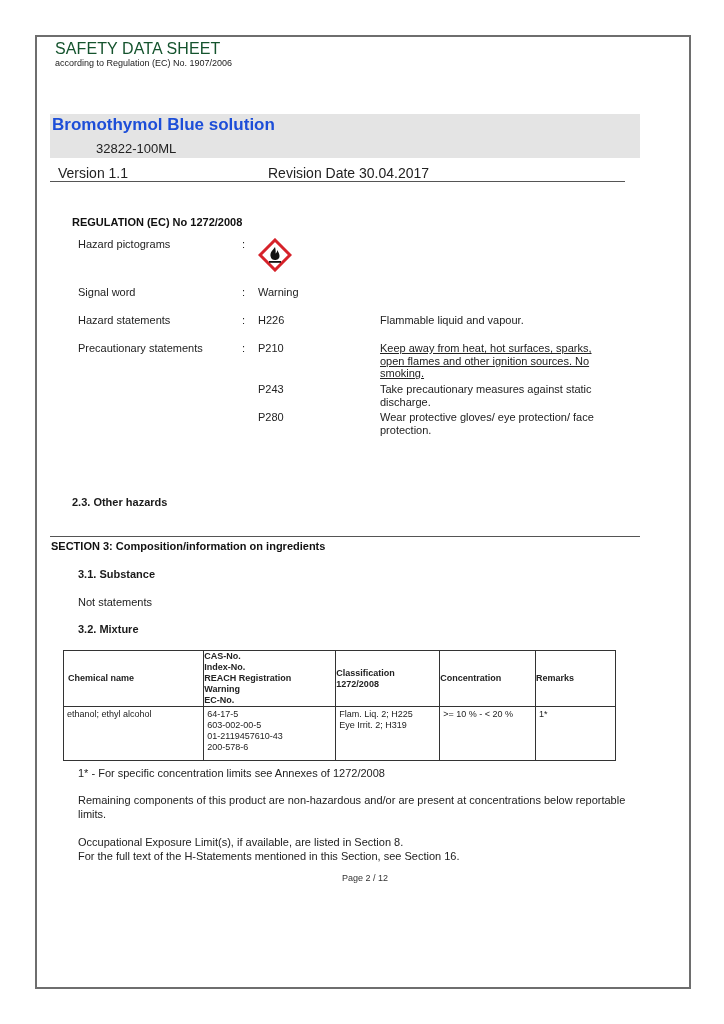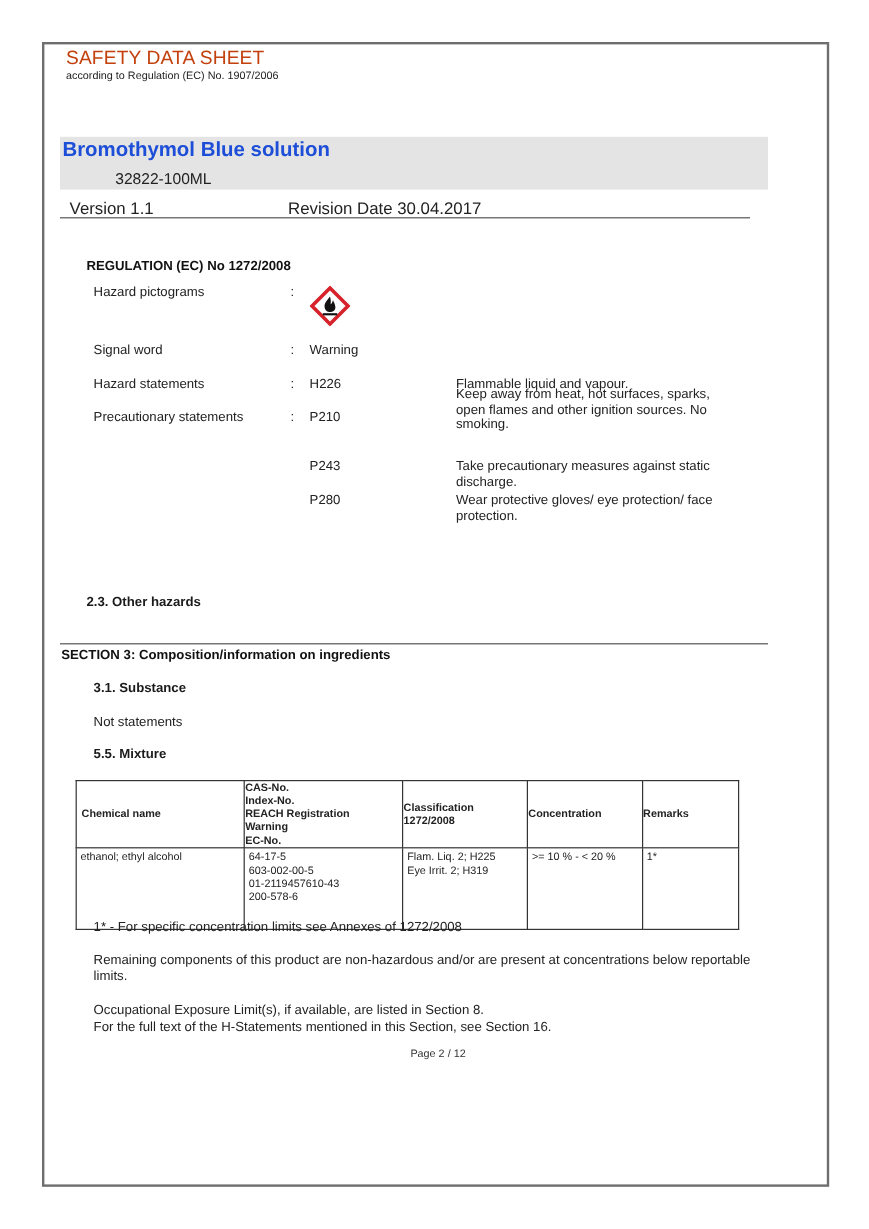"SAFETY DATA SHEET" .sds-title { color: #c2410c -> #14532d }
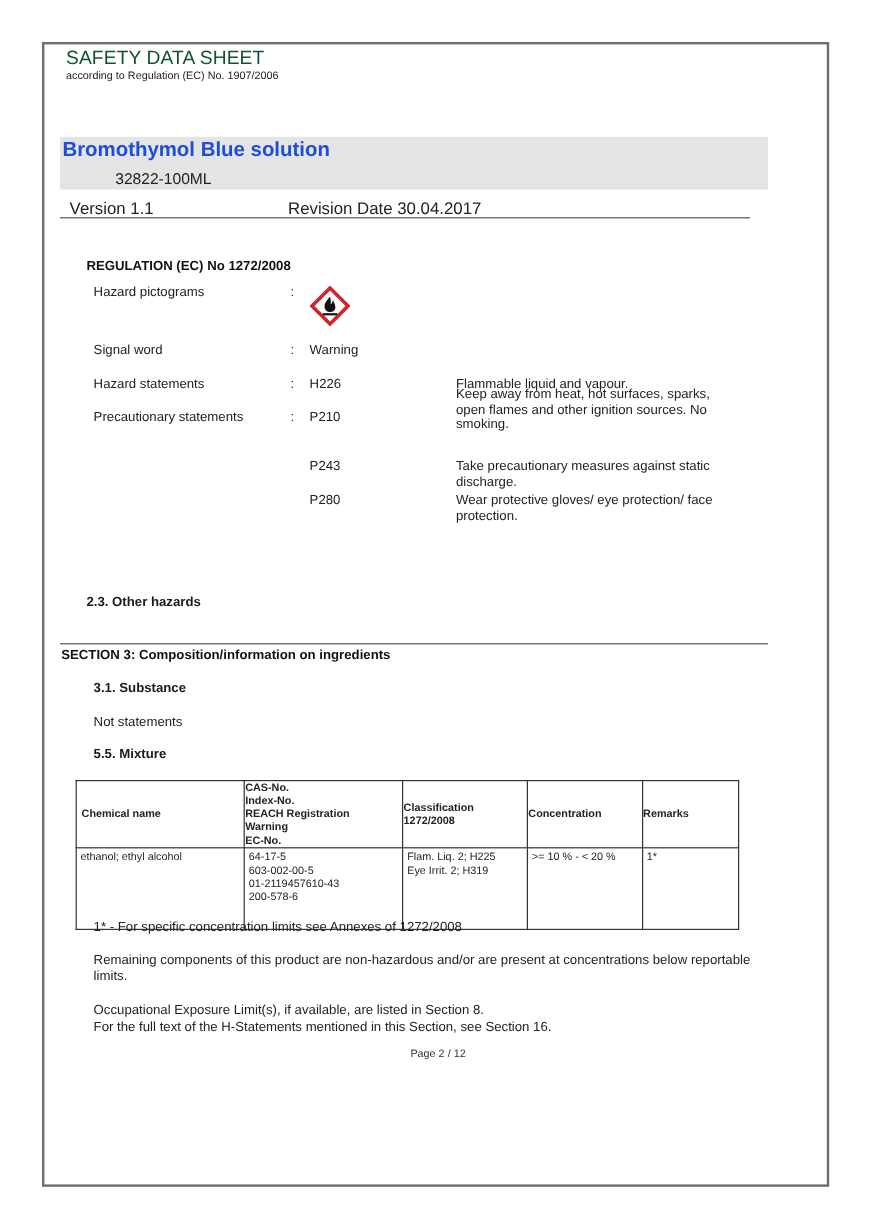"Revision Date 30.04.2017" .revision { left: 240px -> 268px }
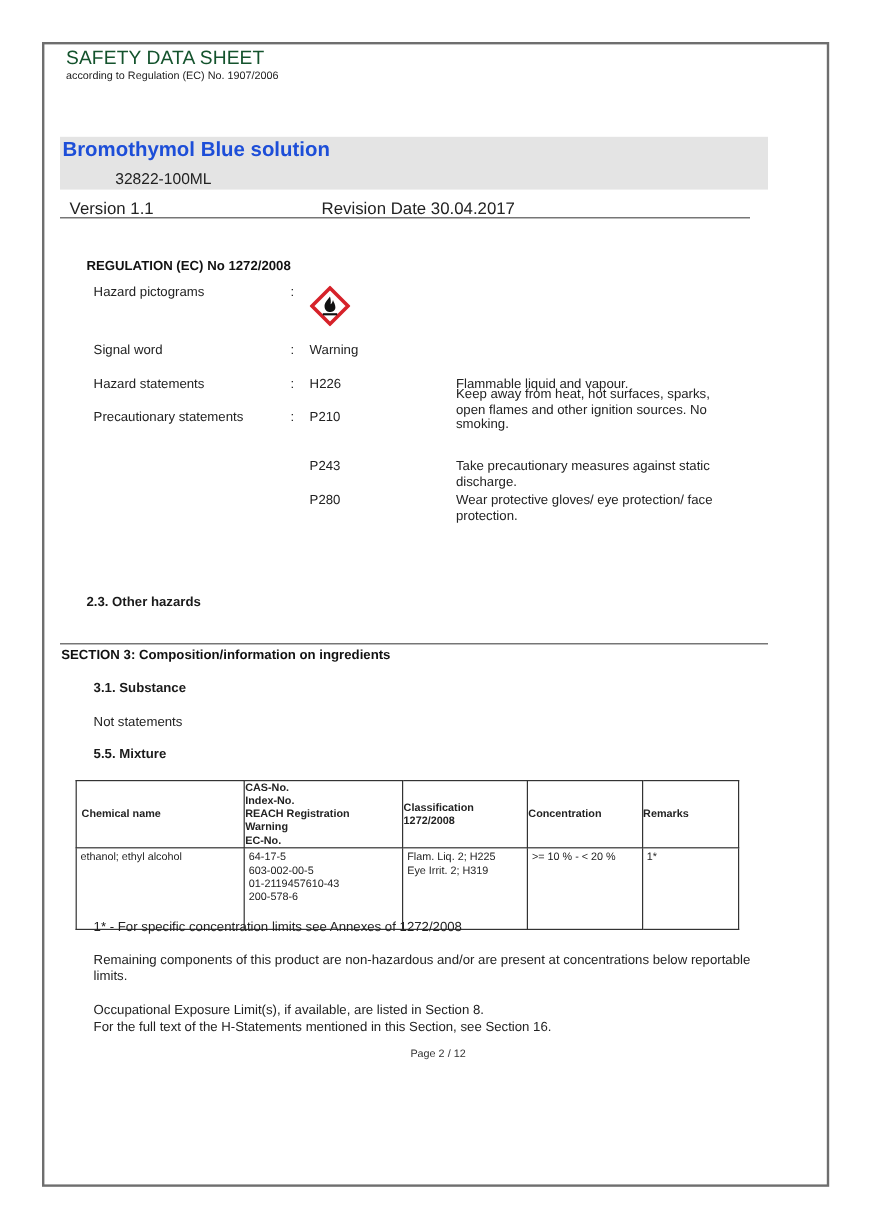"Keep away from heat, hot" div.abs { text-decoration: none -> underline; top: 323px -> 342px }
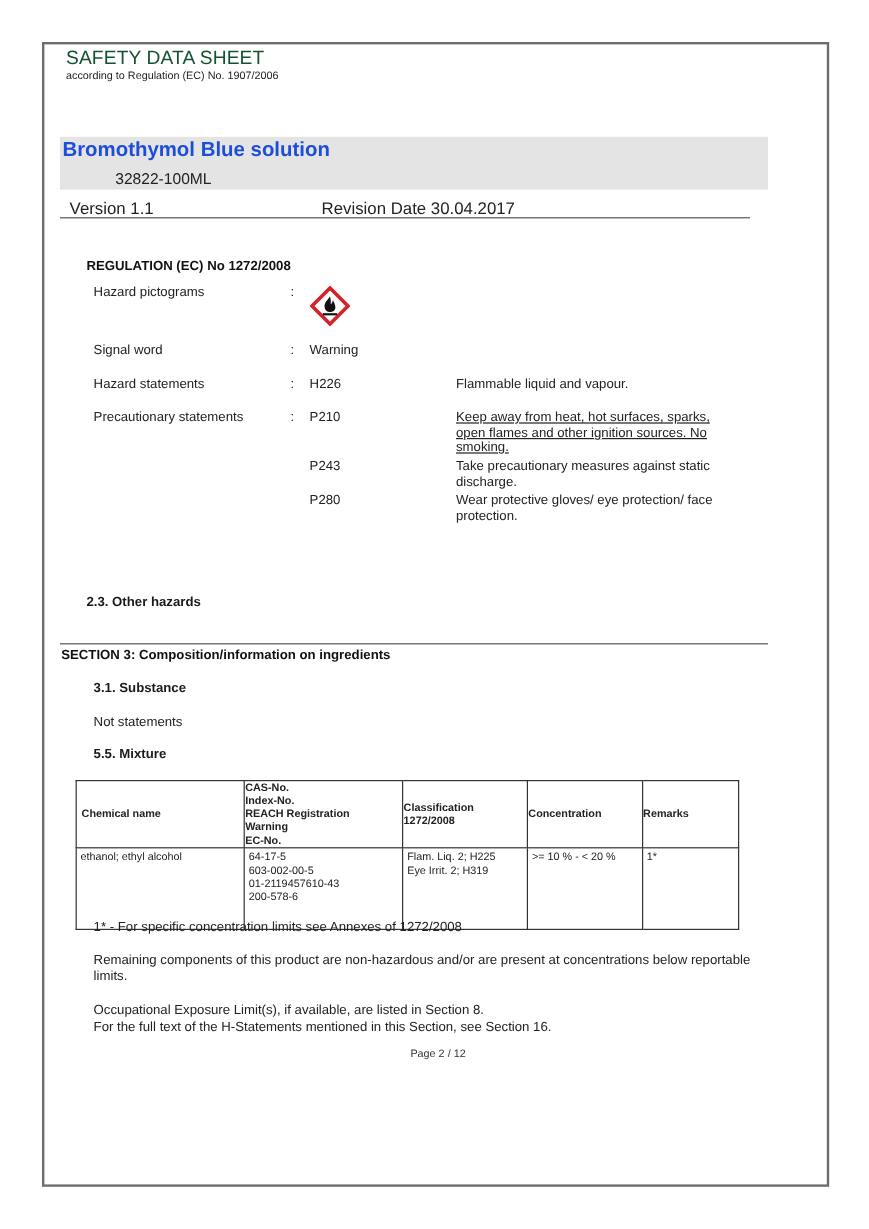"5.5. Mixture" div.abs { text: 5.5 -> 3.2 }
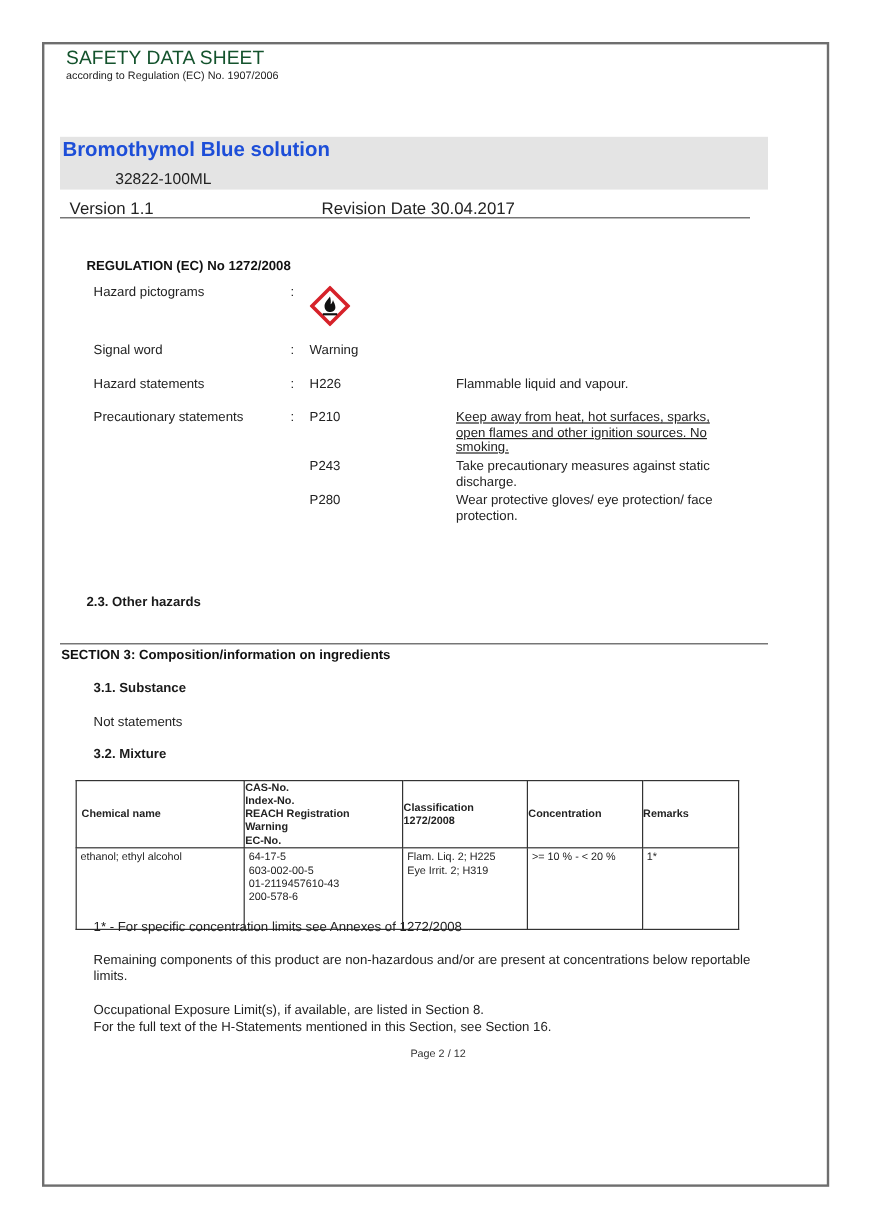"ethanol; ethyl alcohol" table.comp td { height: 68px -> 54px }
